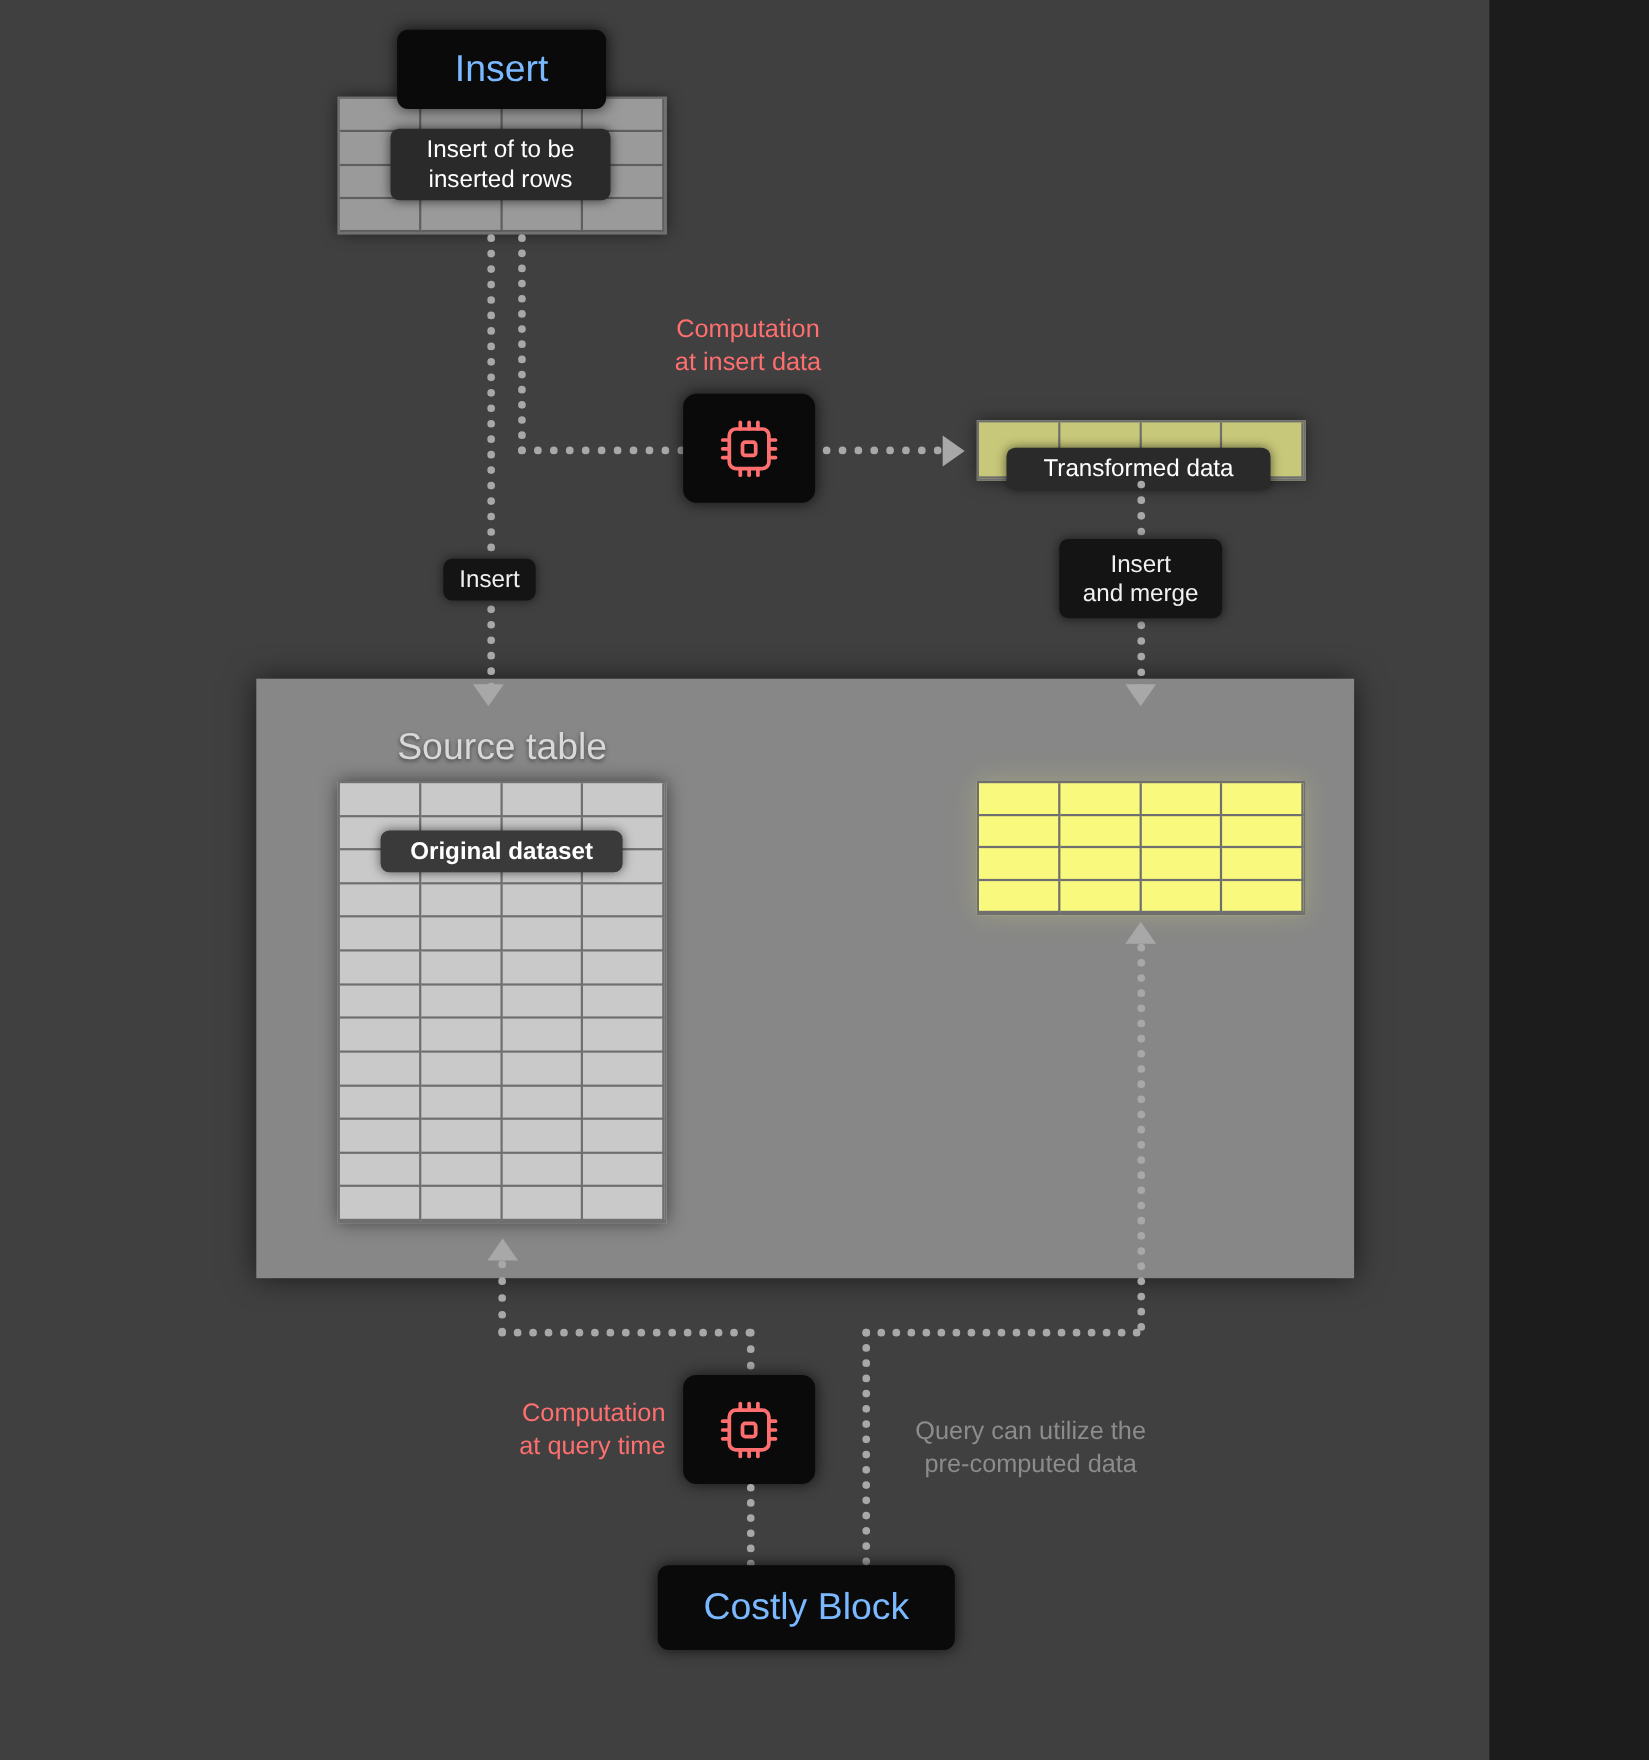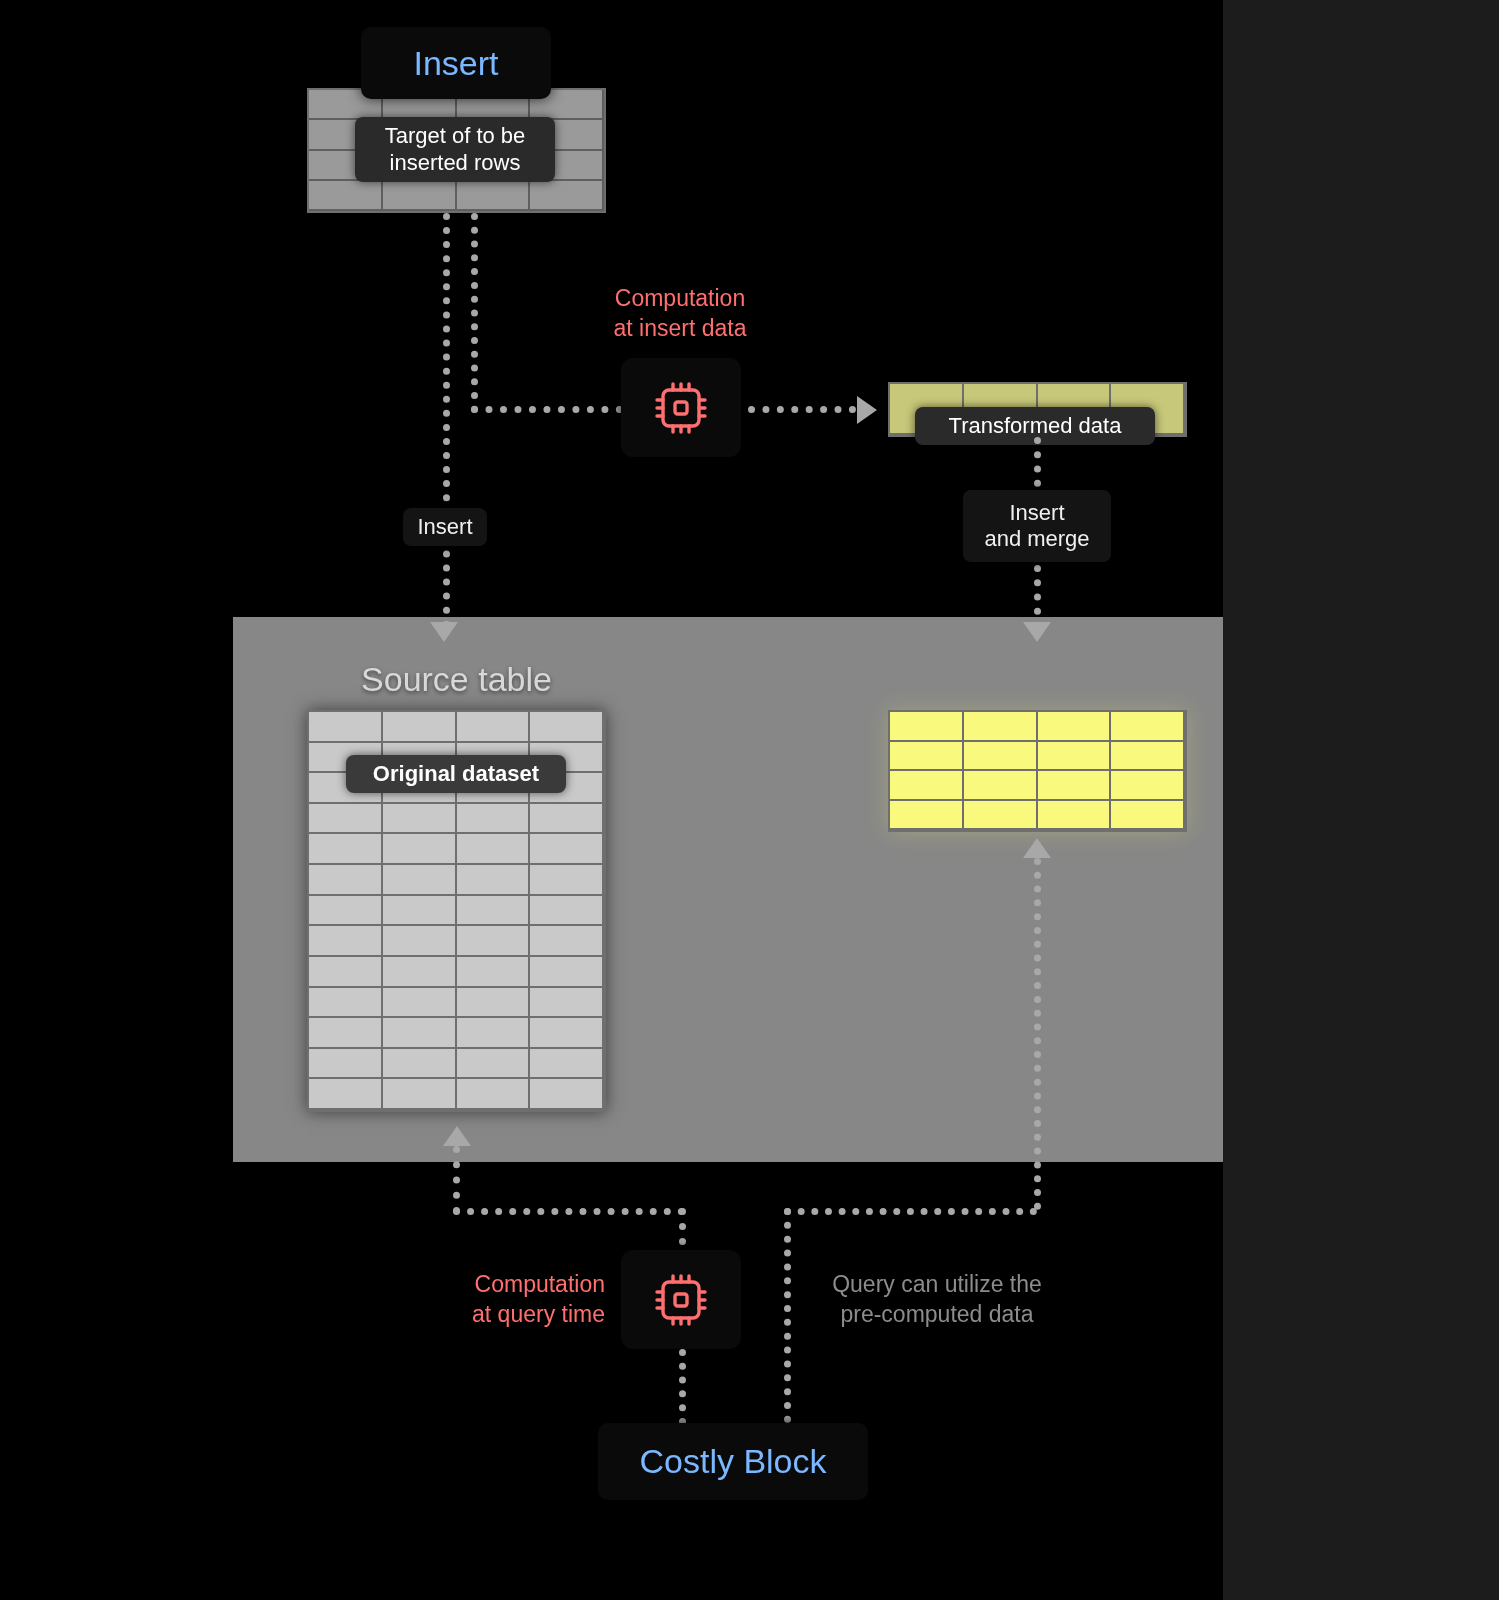"Insert" #stage { background: #000000 -> #404040; width: 1223px -> 1354px }
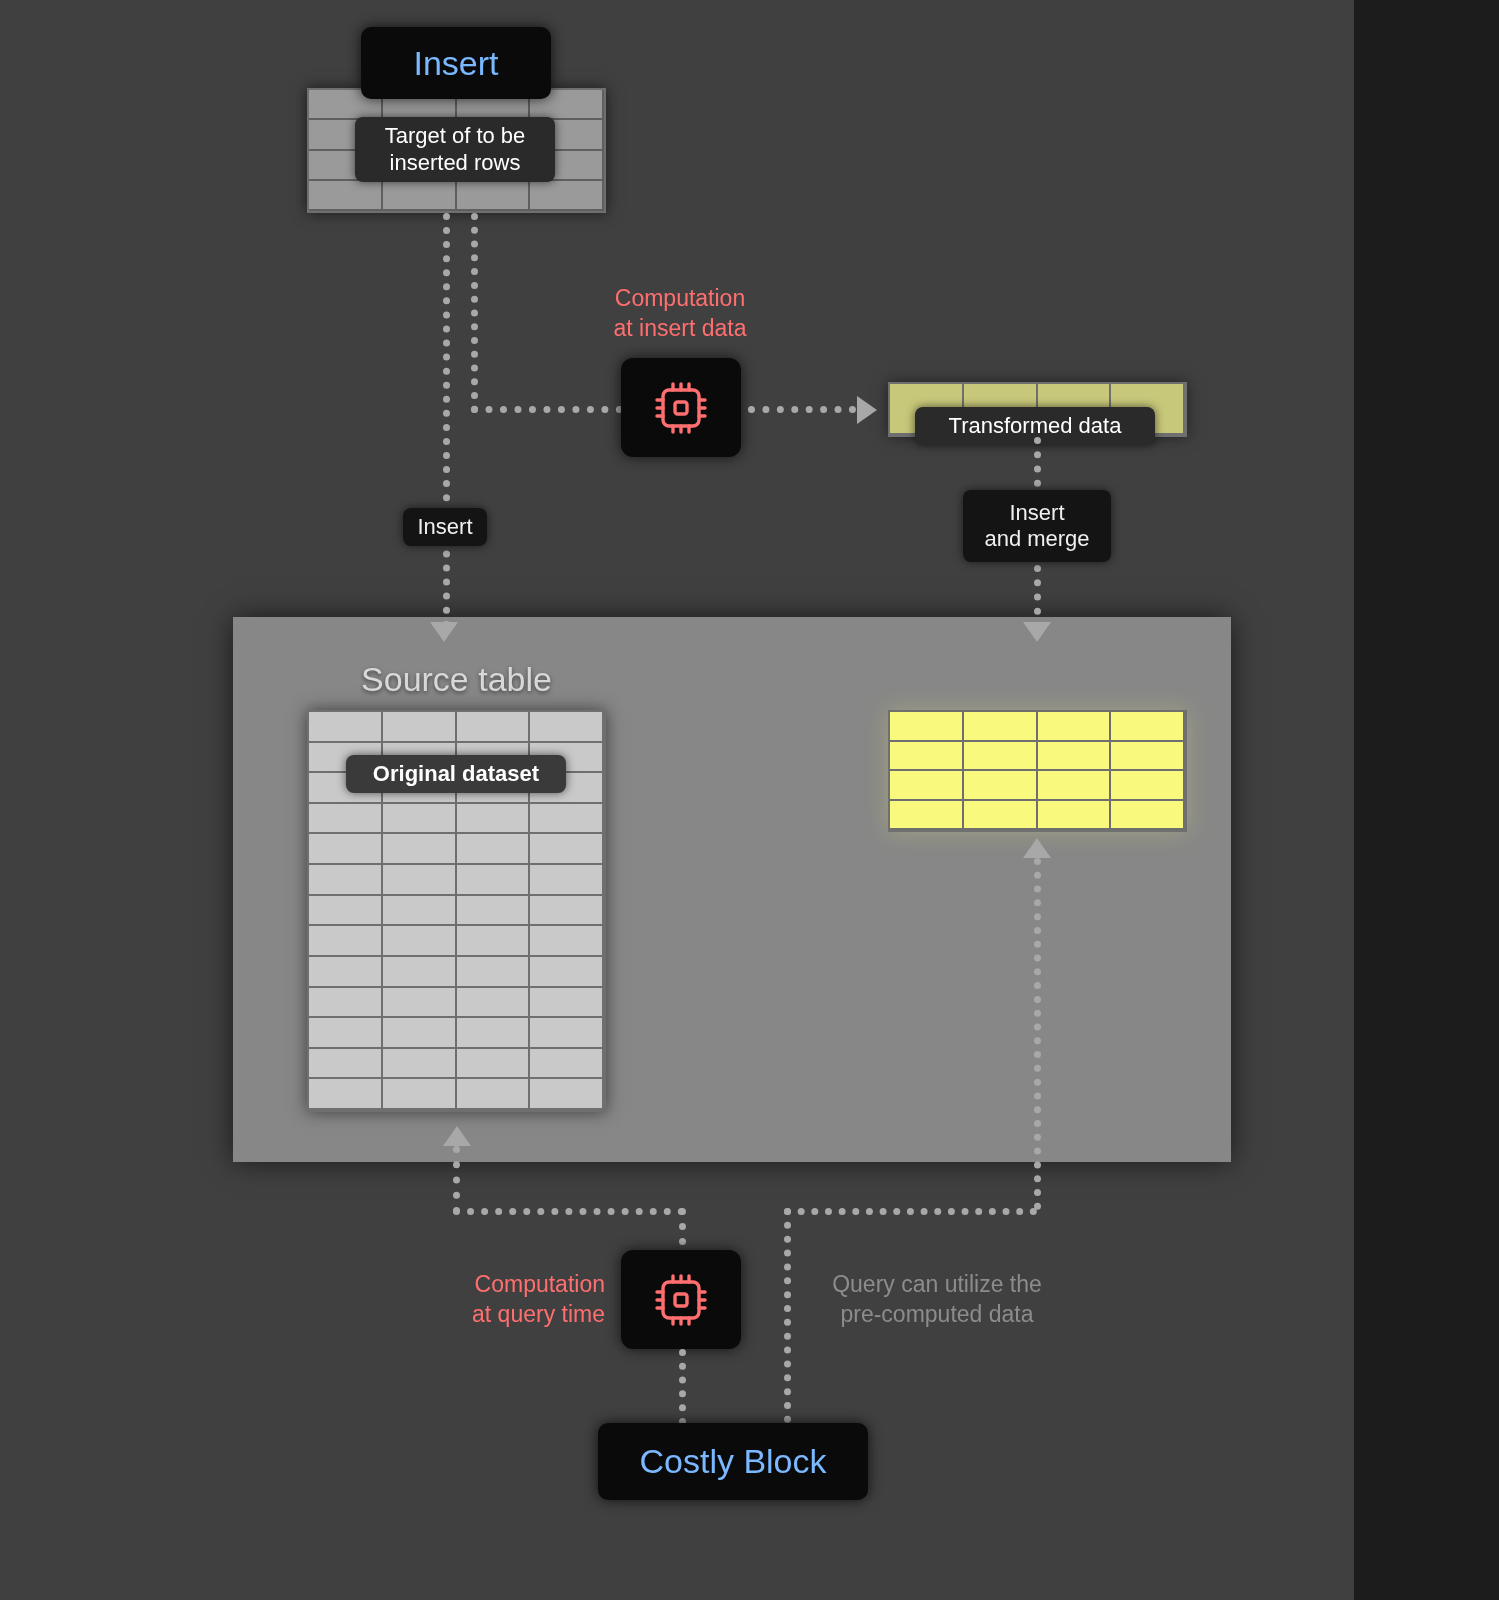"Target of to be" span { text: Target -> Insert }
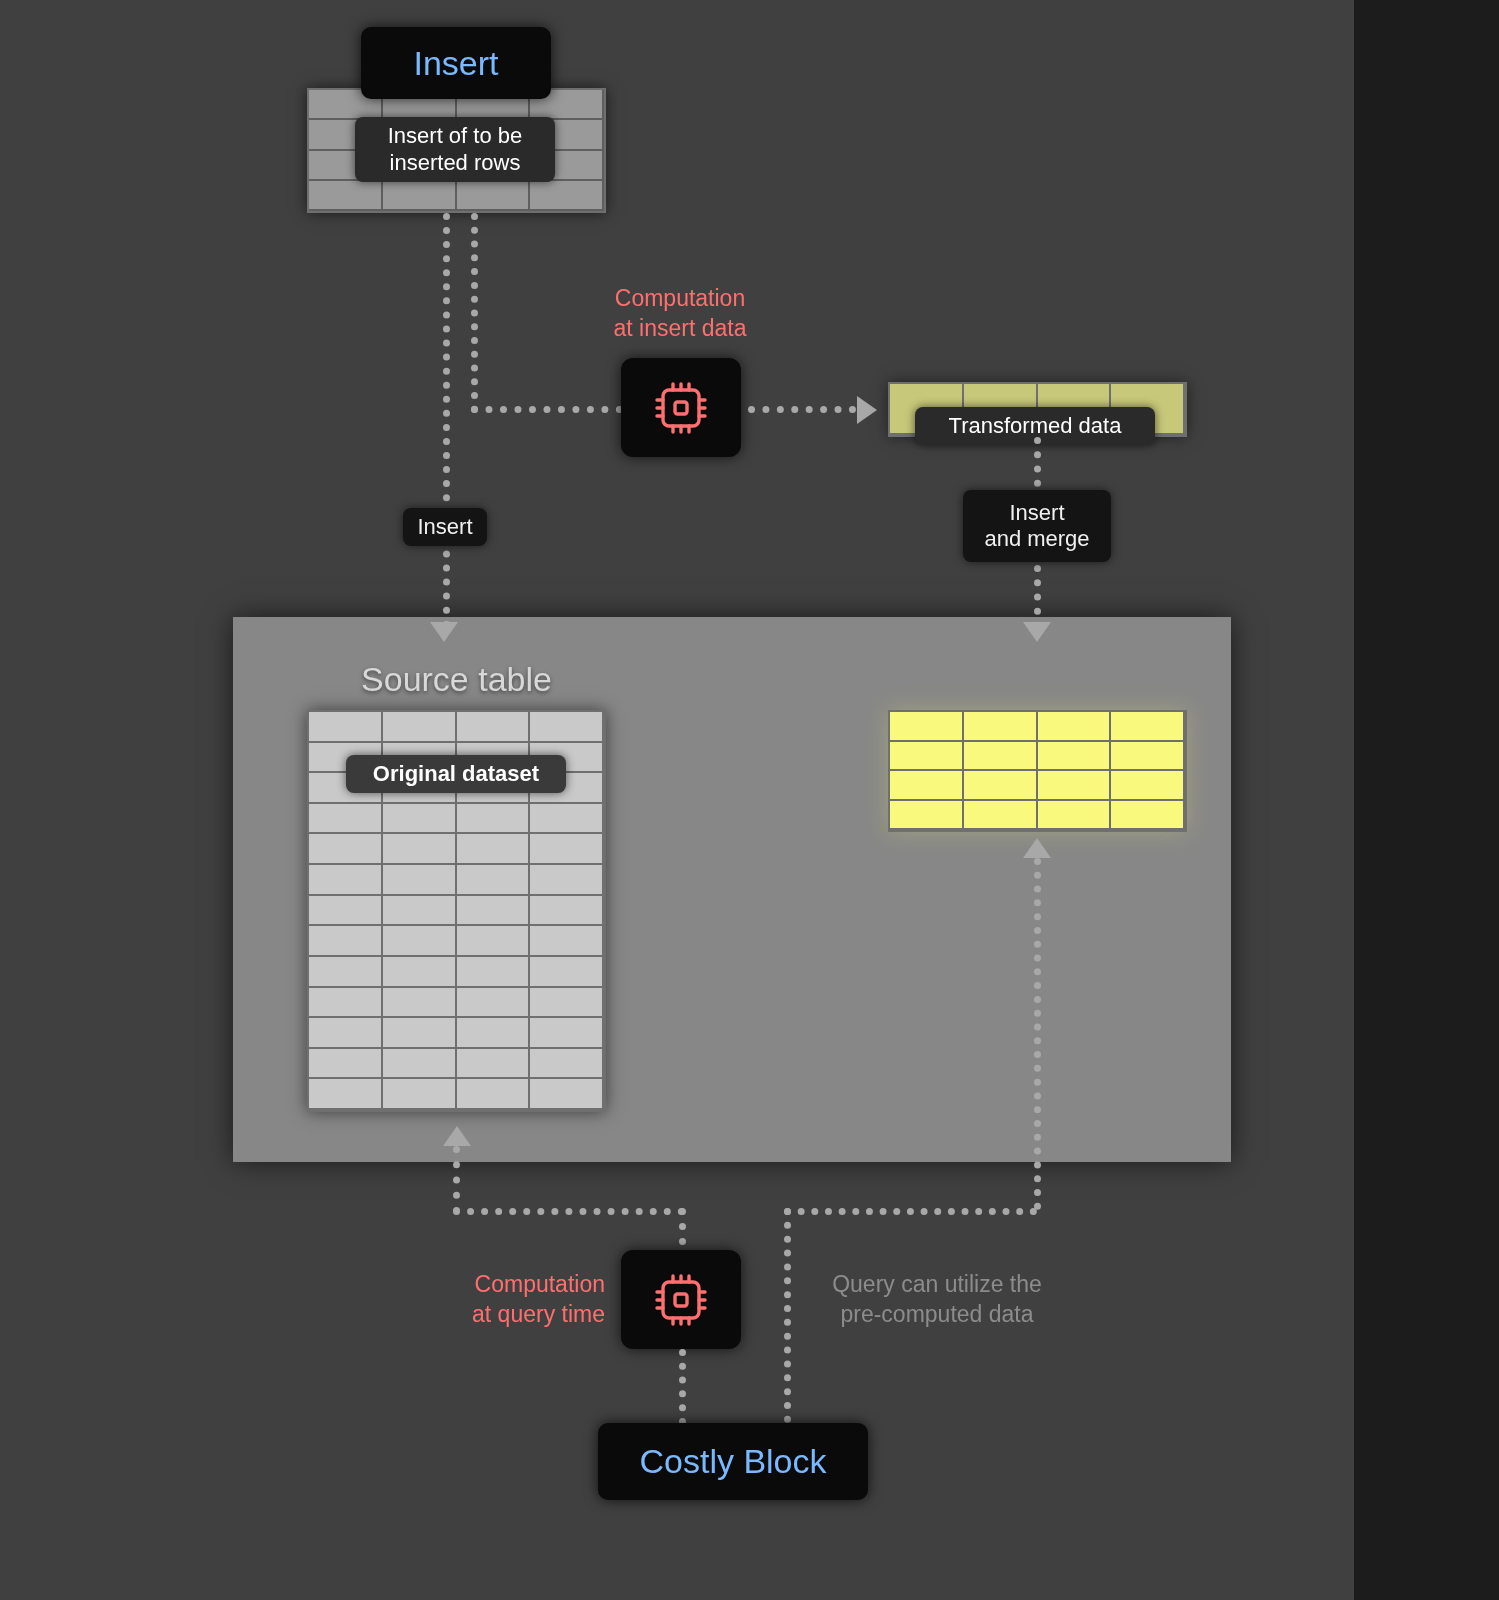"Query can utilize the" .grey-text { margin-top: none -> 16px }
